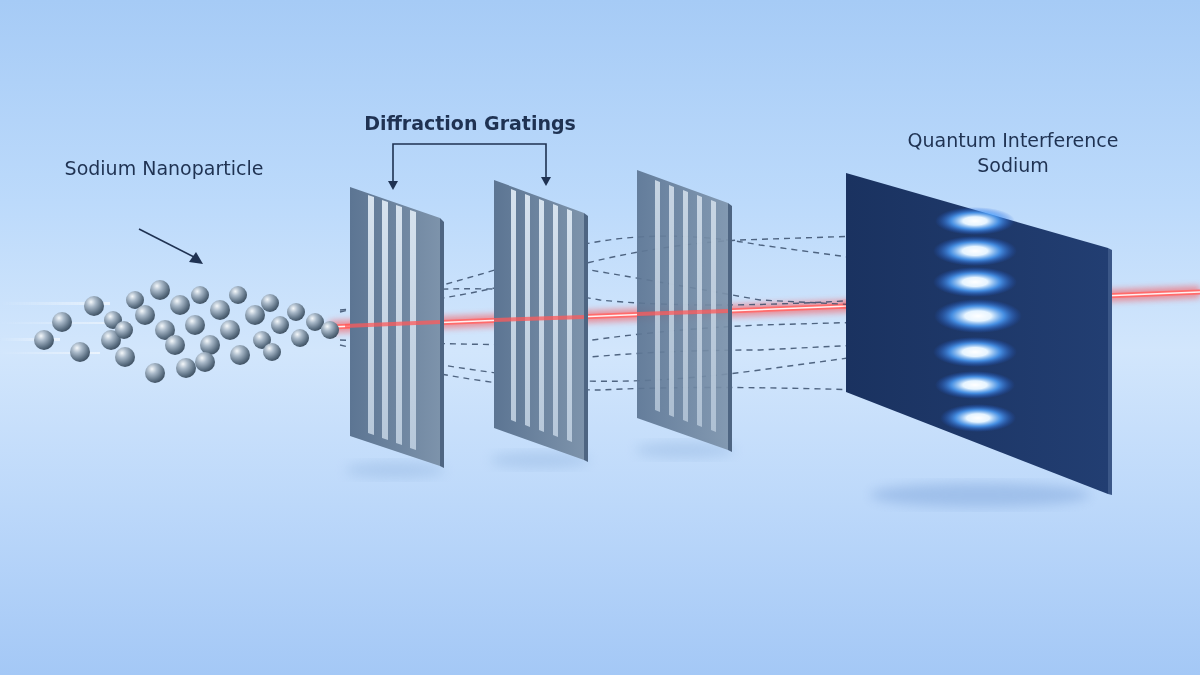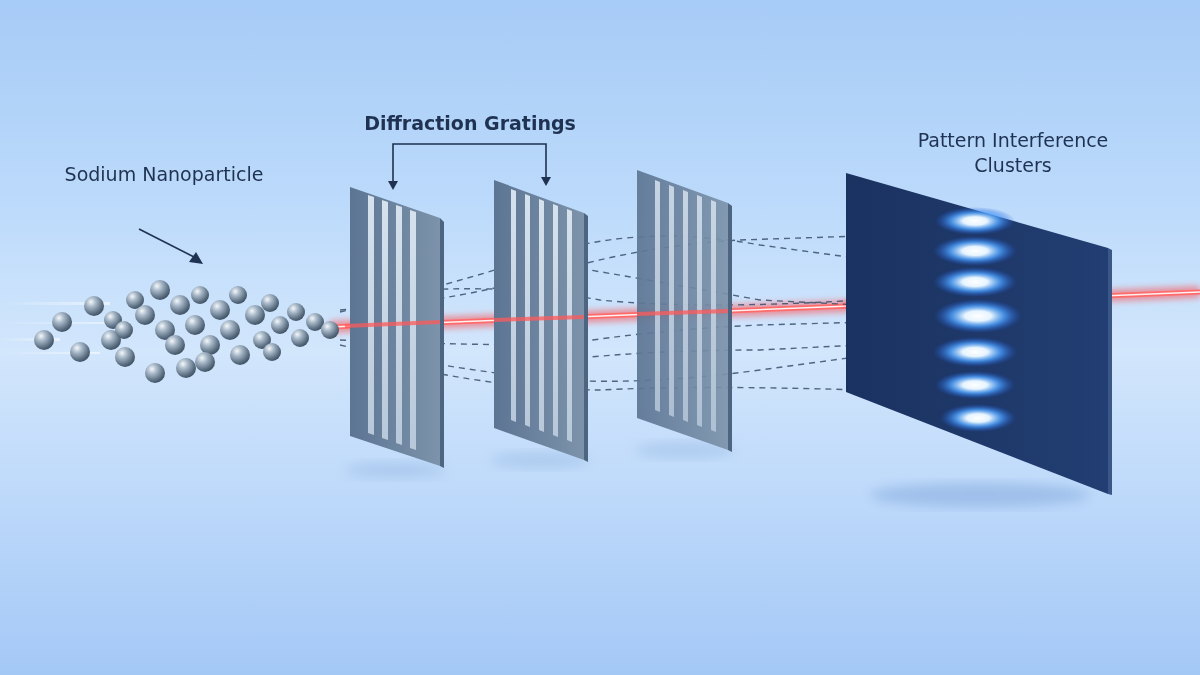"Pattern Interference" span { text: Pattern -> Quantum }
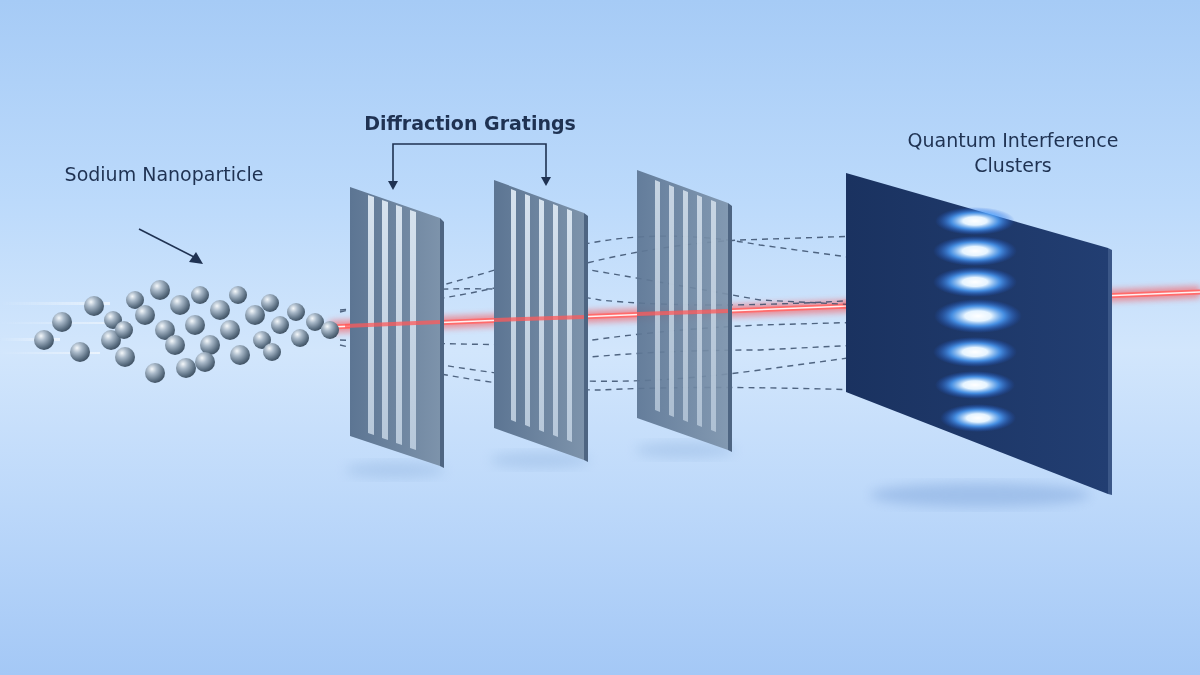"Sodium Nanoparticle" div.label { top: 162px -> 156px }
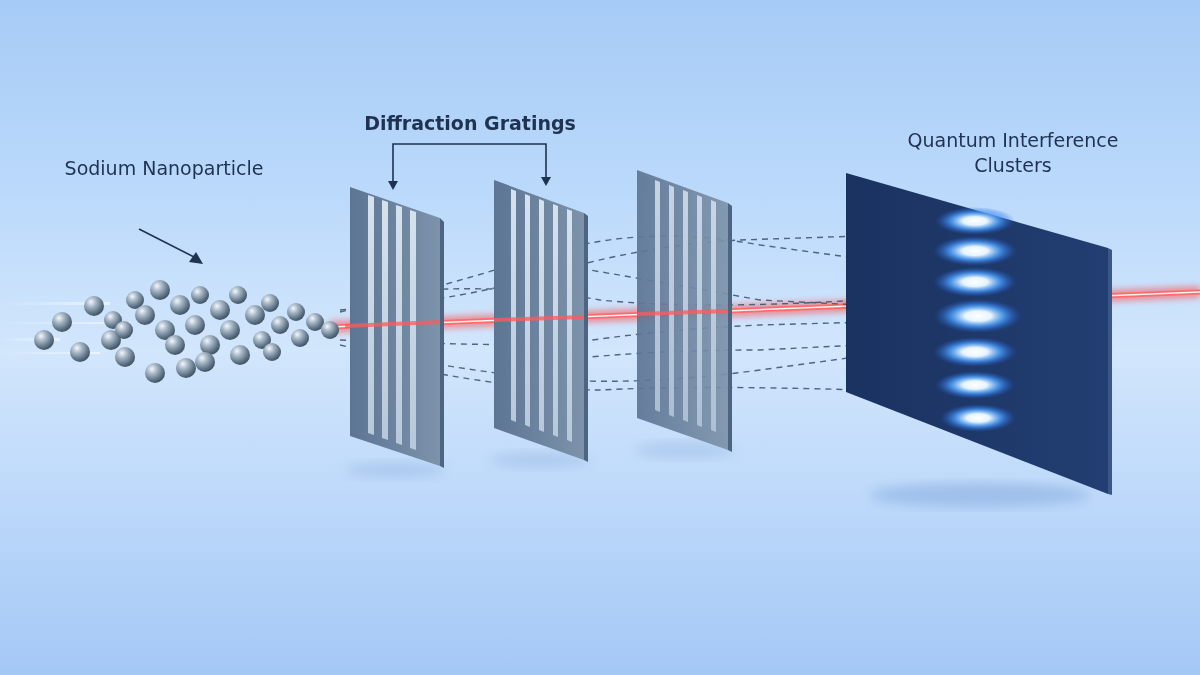"Clusters" span { text: Clusters -> Sodium }
